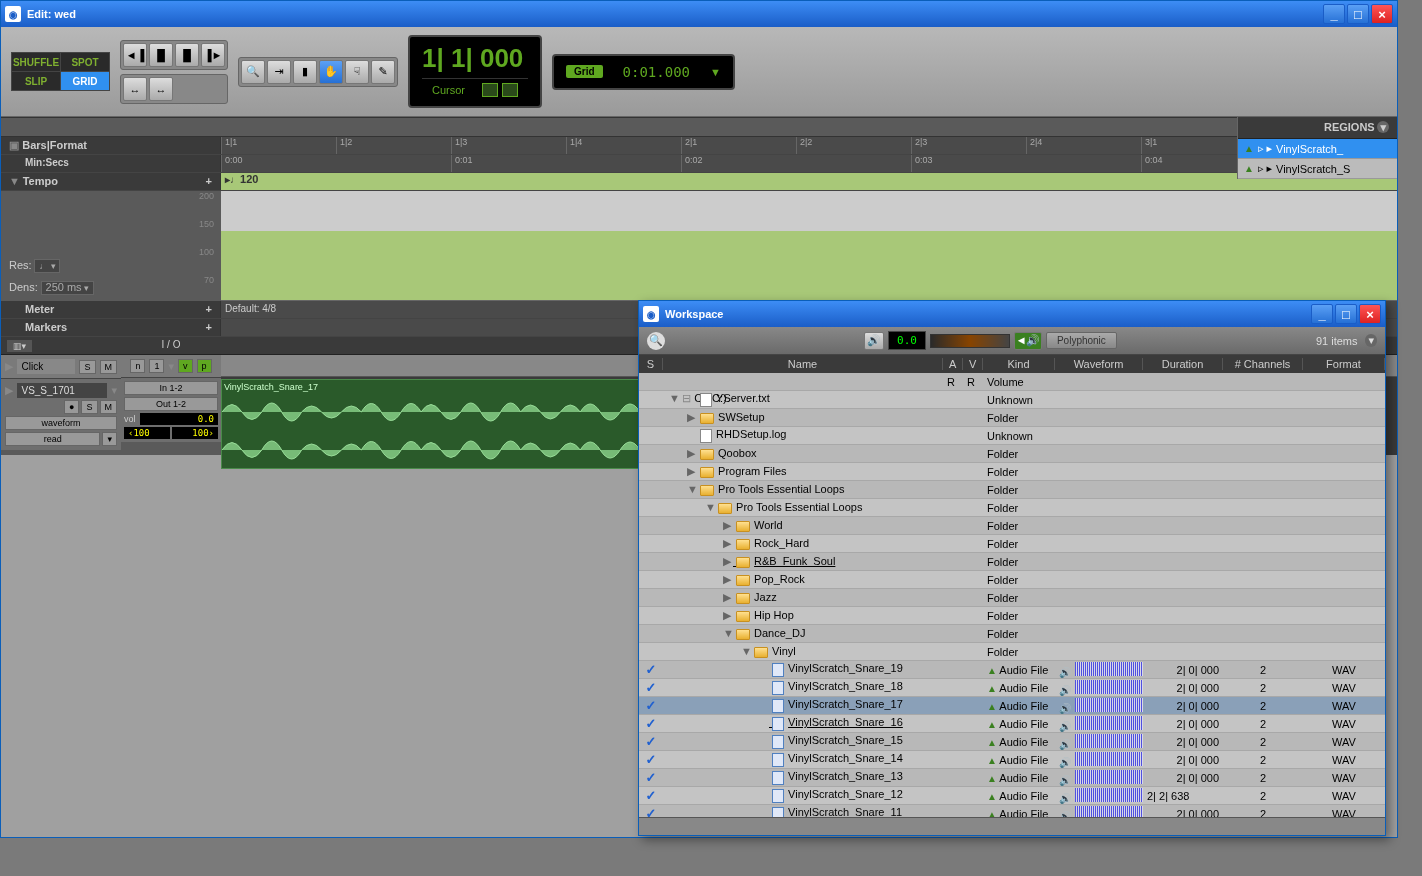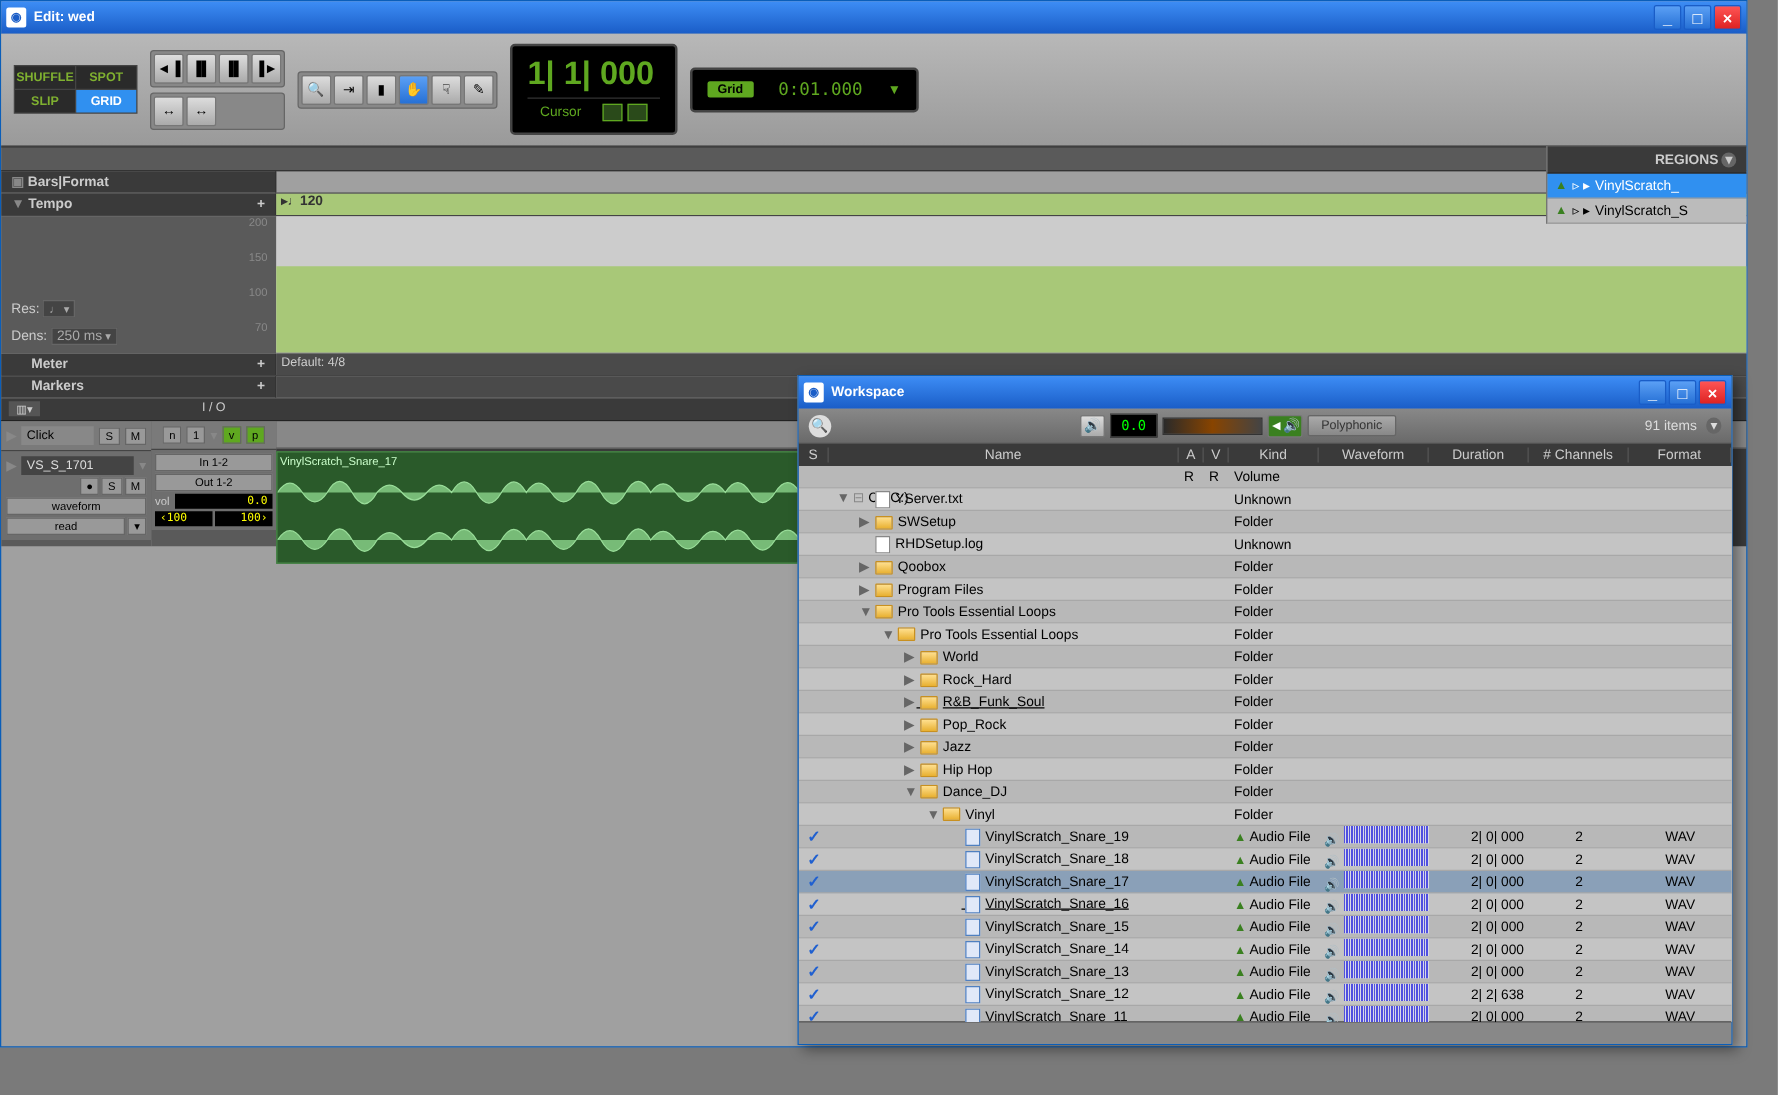"1|1" div.ruler-ticks { html: none -> <div> <span>1|1</span> <span>1|2</span> <span>1|3</span> <span>1|4</span> <span>2|1</span> <span>2|2</span> <span>2|3</span> <span>2|4</span> <span>3|1</span> </div> }
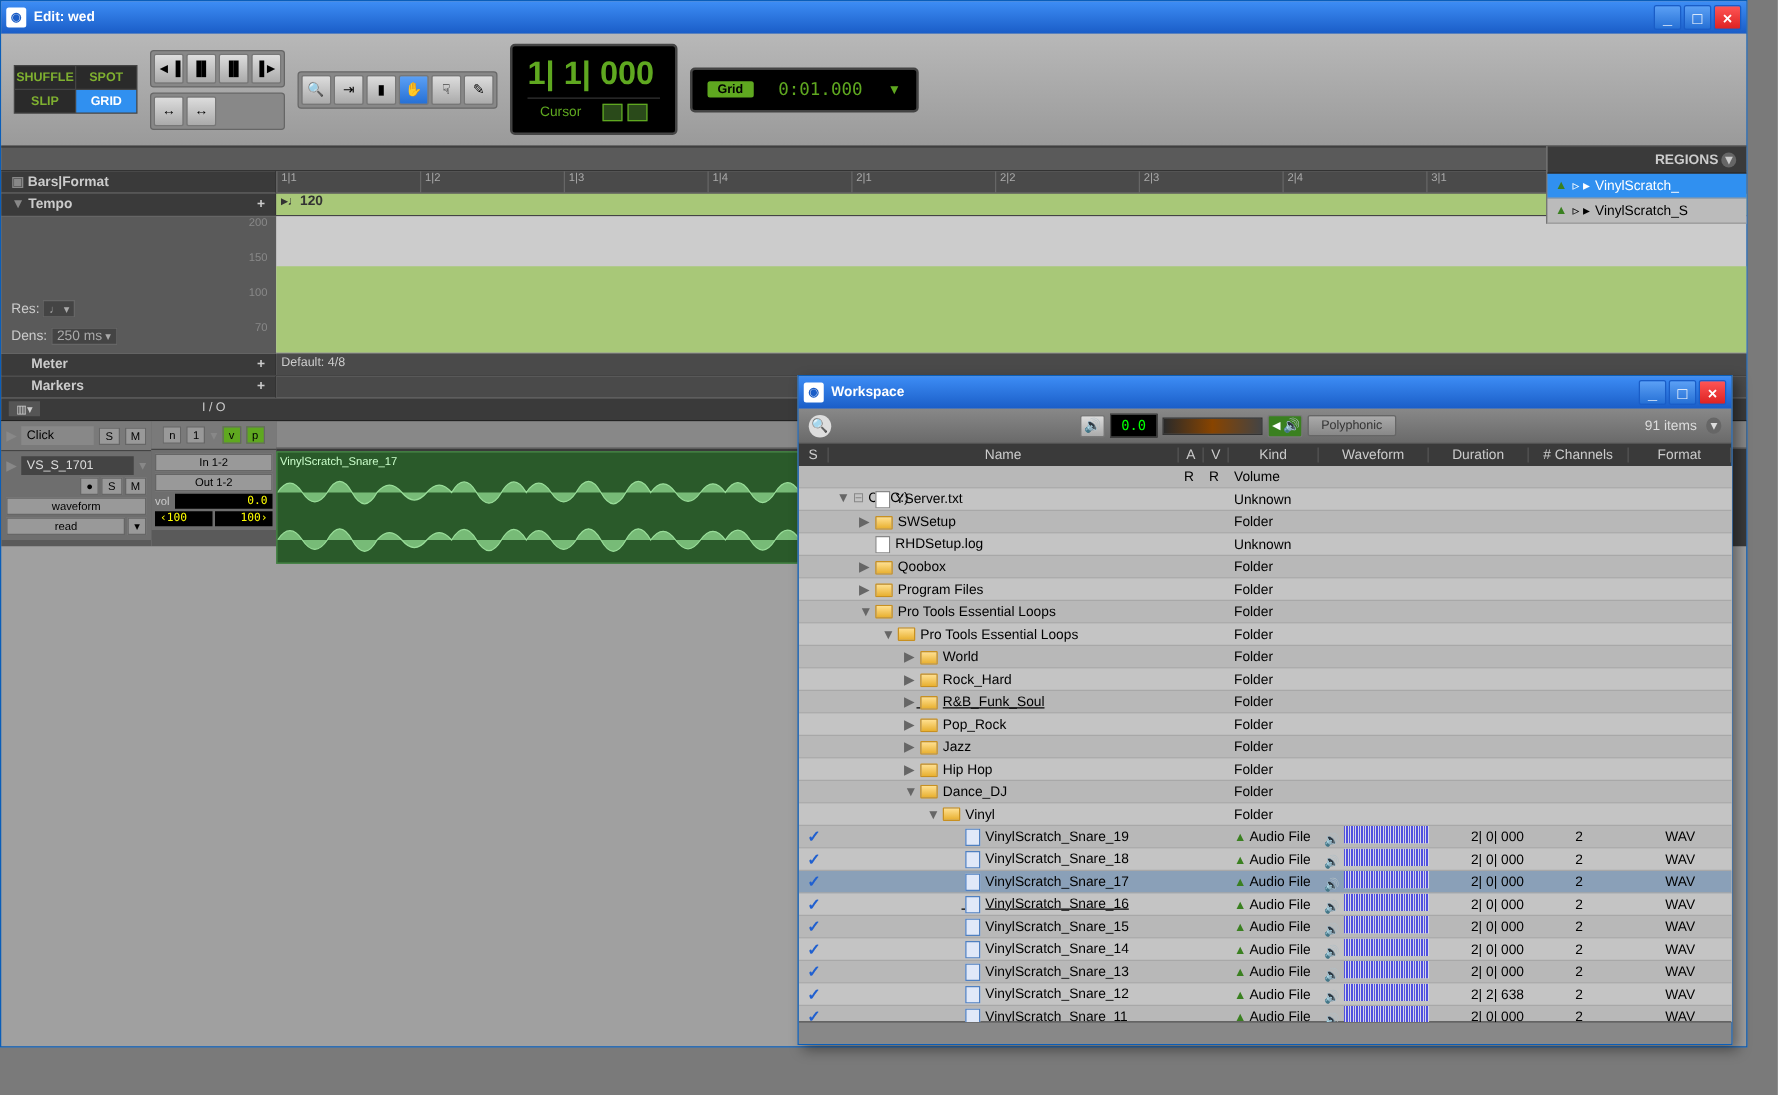"Min:Secs" div.ruler-row { html: none -> <div> <div>Min:Secs</div> <div> <span>0:00</span> <span>0:01</span> <span>0:02</span> <span>0:03</span> <span>0:04</span> </div> </div> }
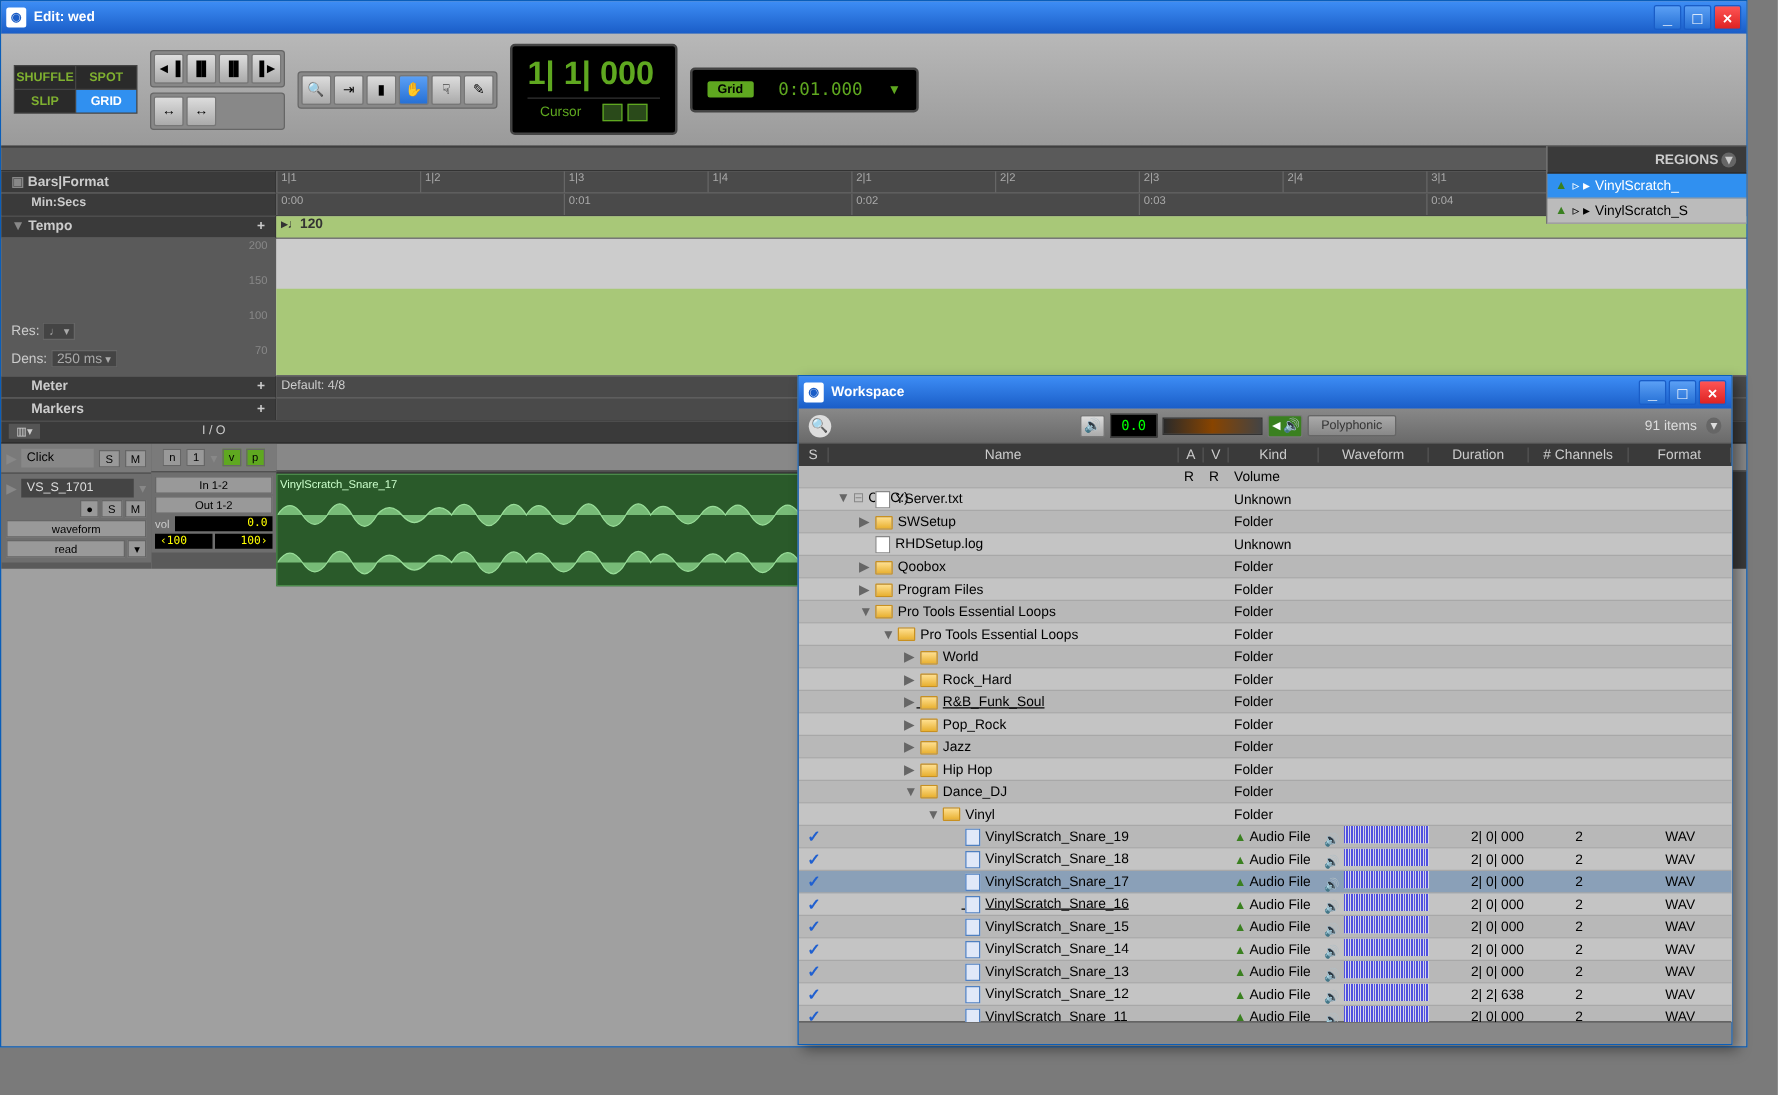"2| 2| 638" div.ws-cell { text-align: right -> none }
